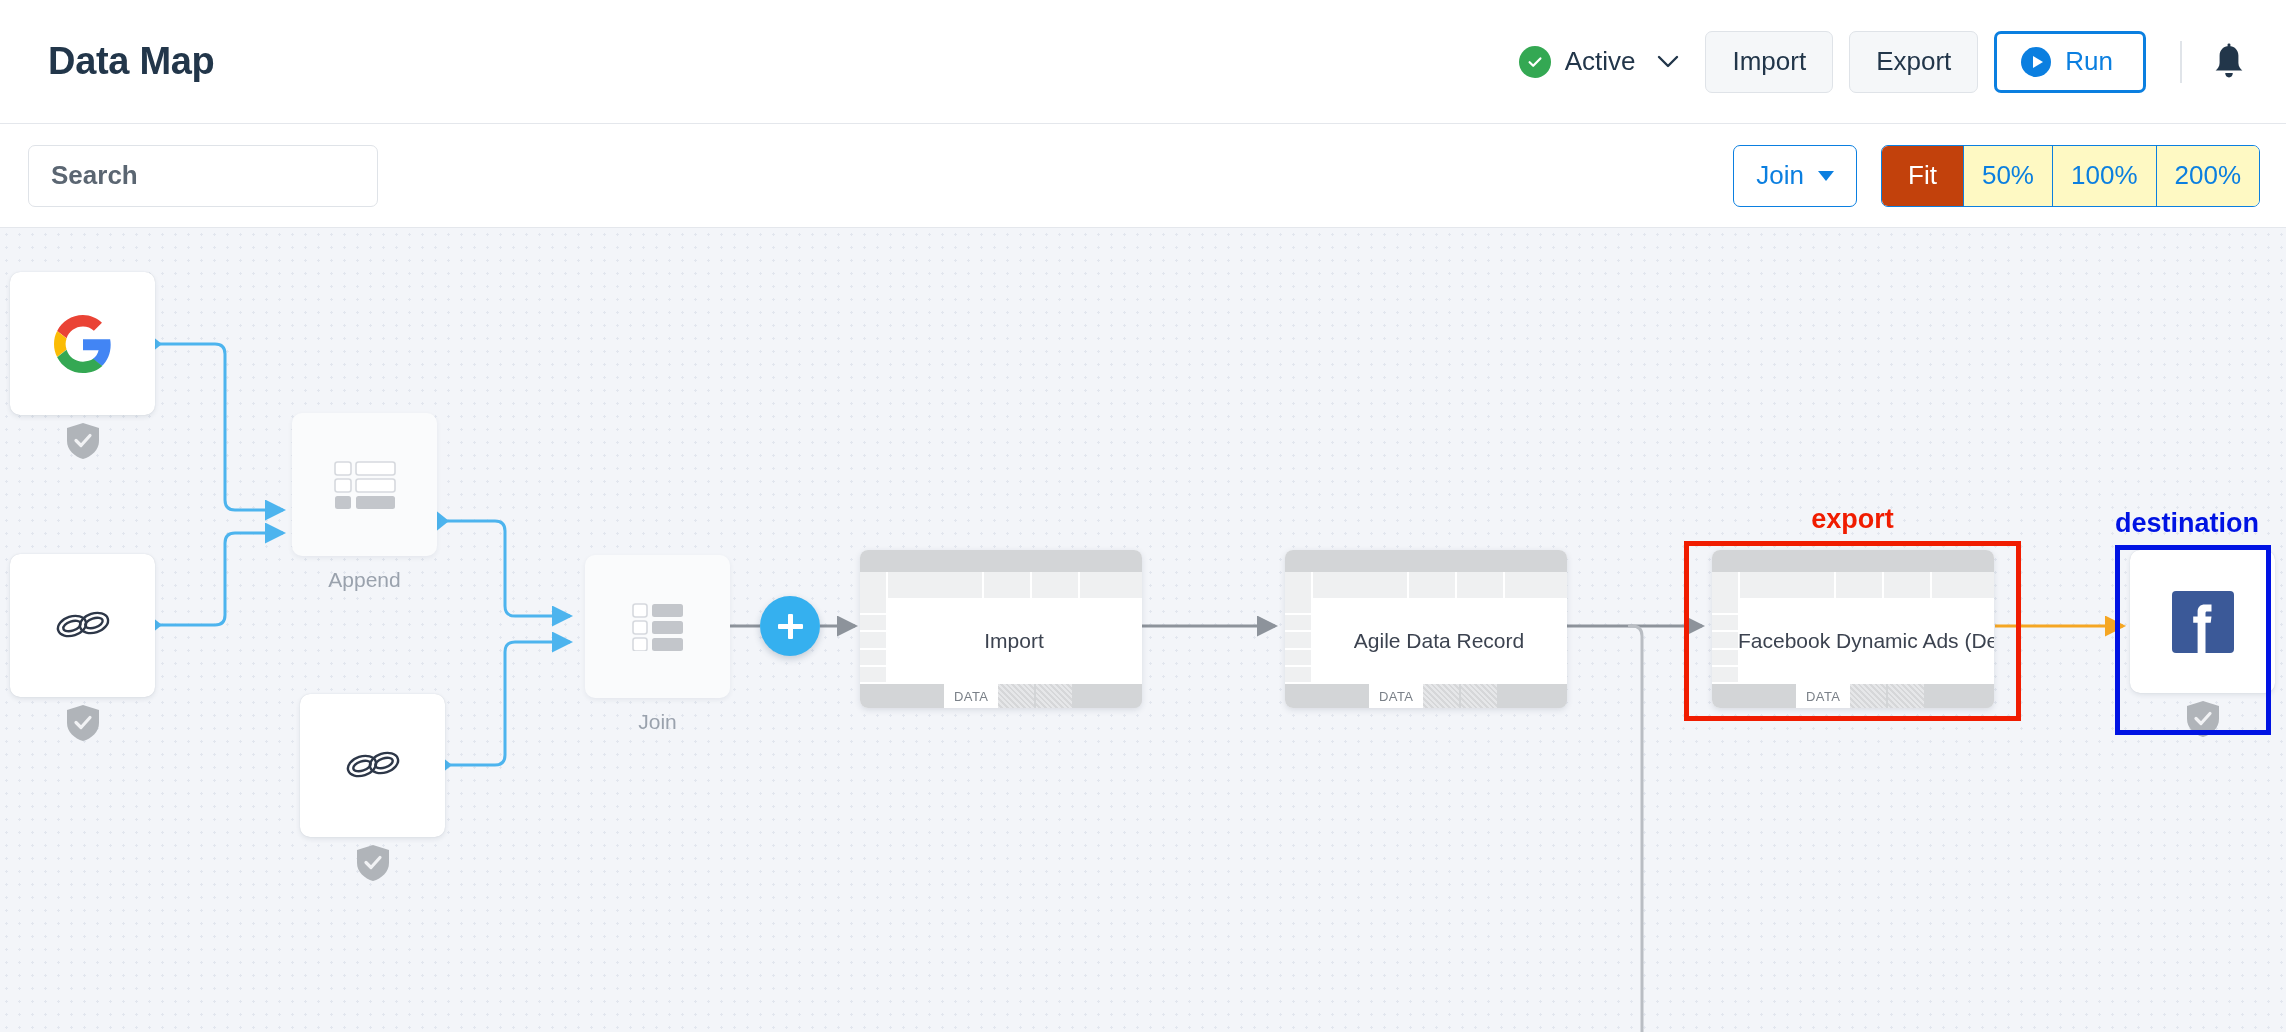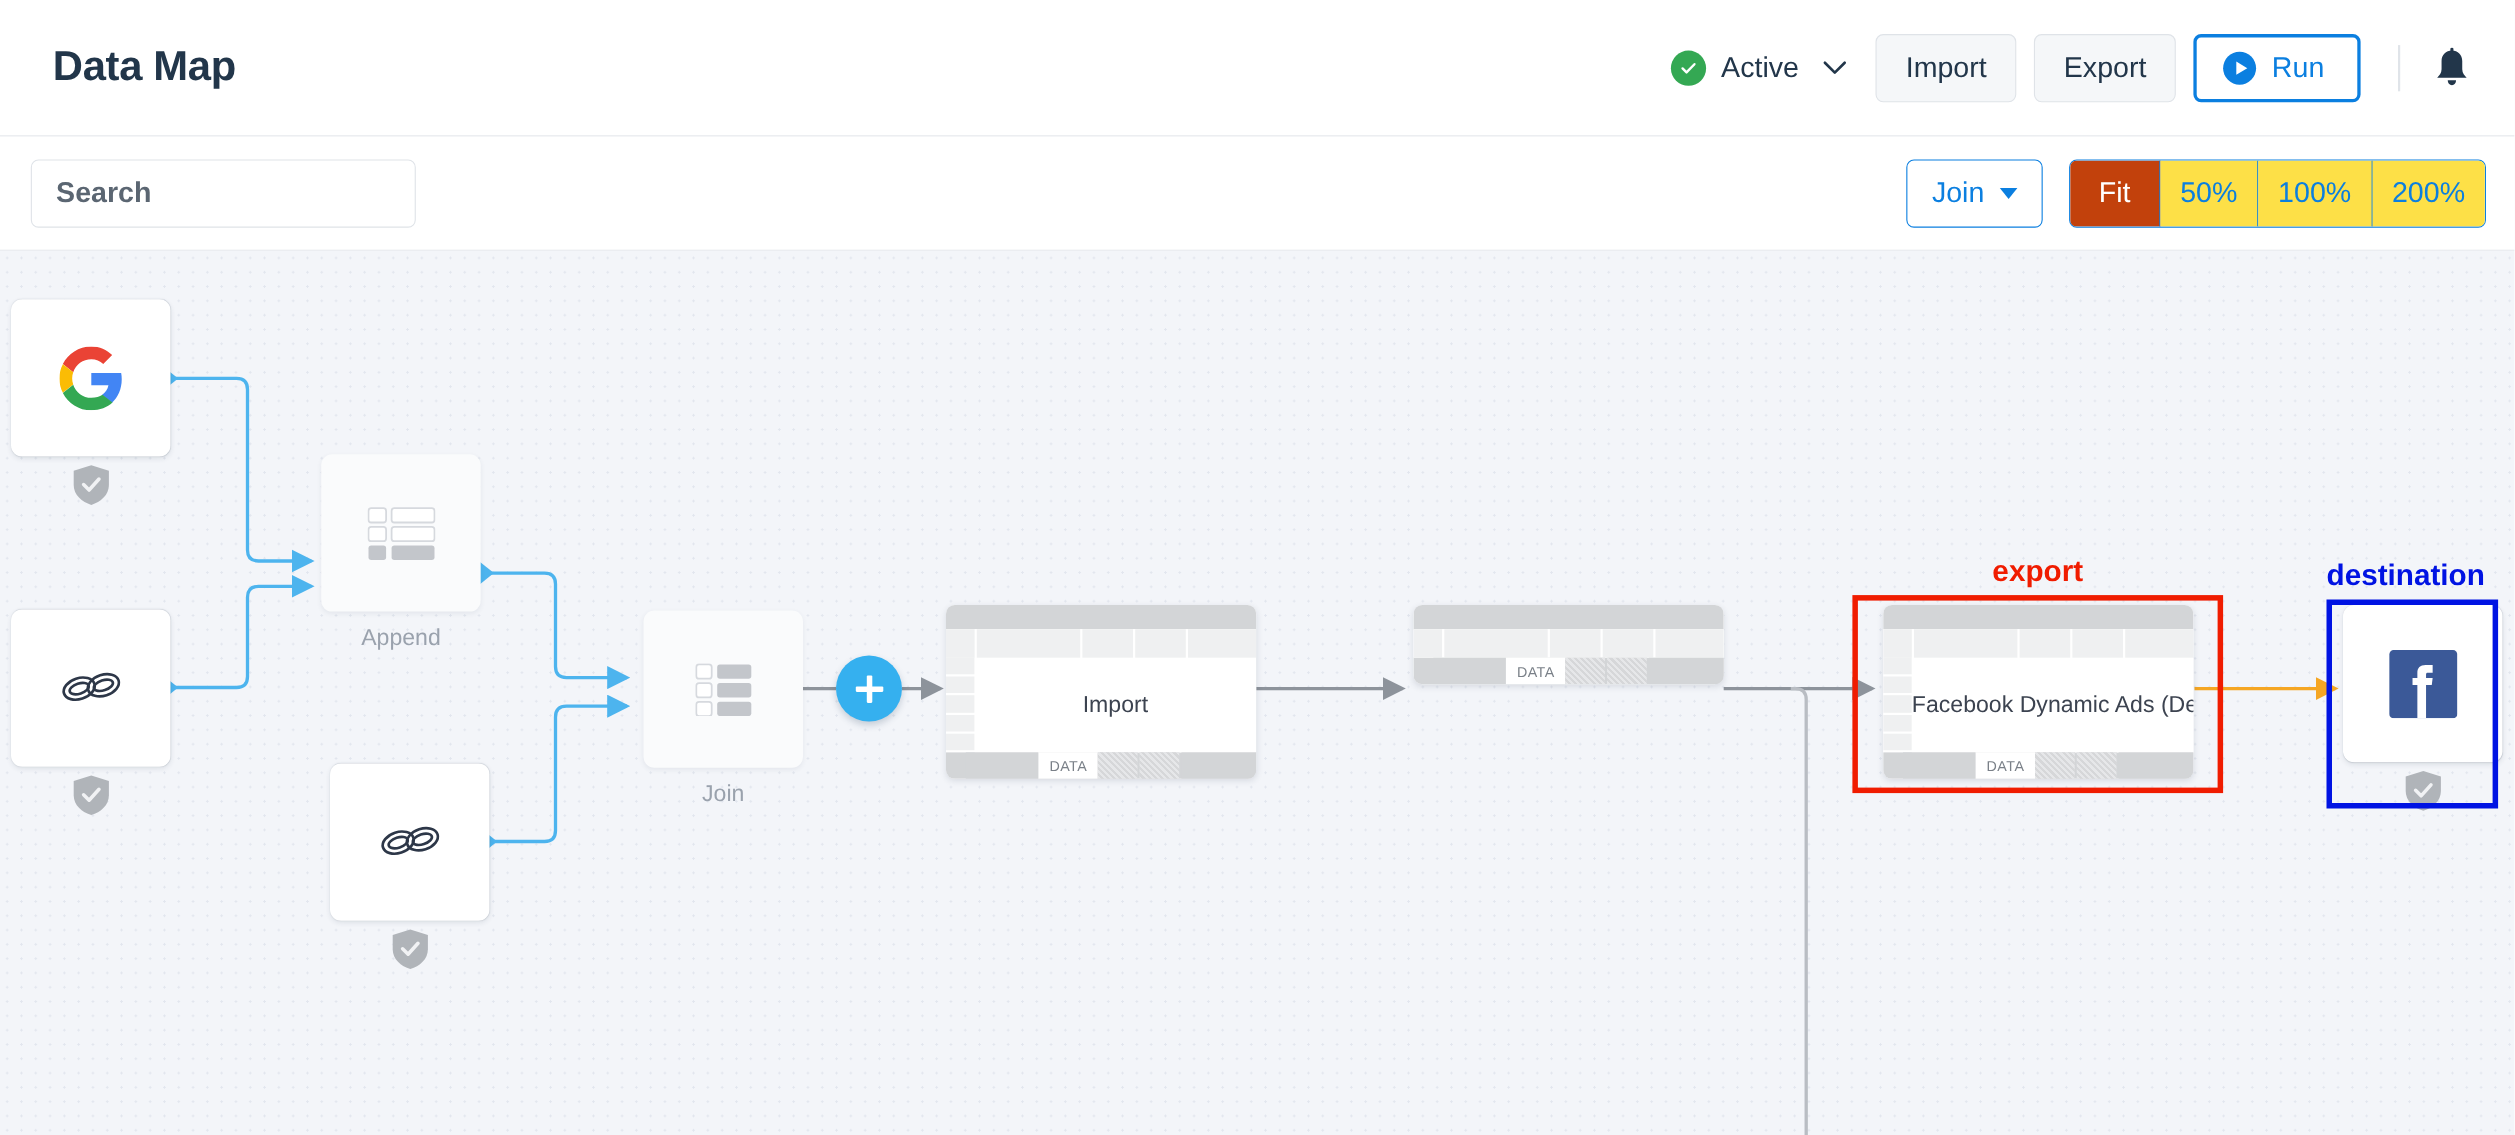"50%" .zoom-btn { background: #fde047 -> #fef9c3 }
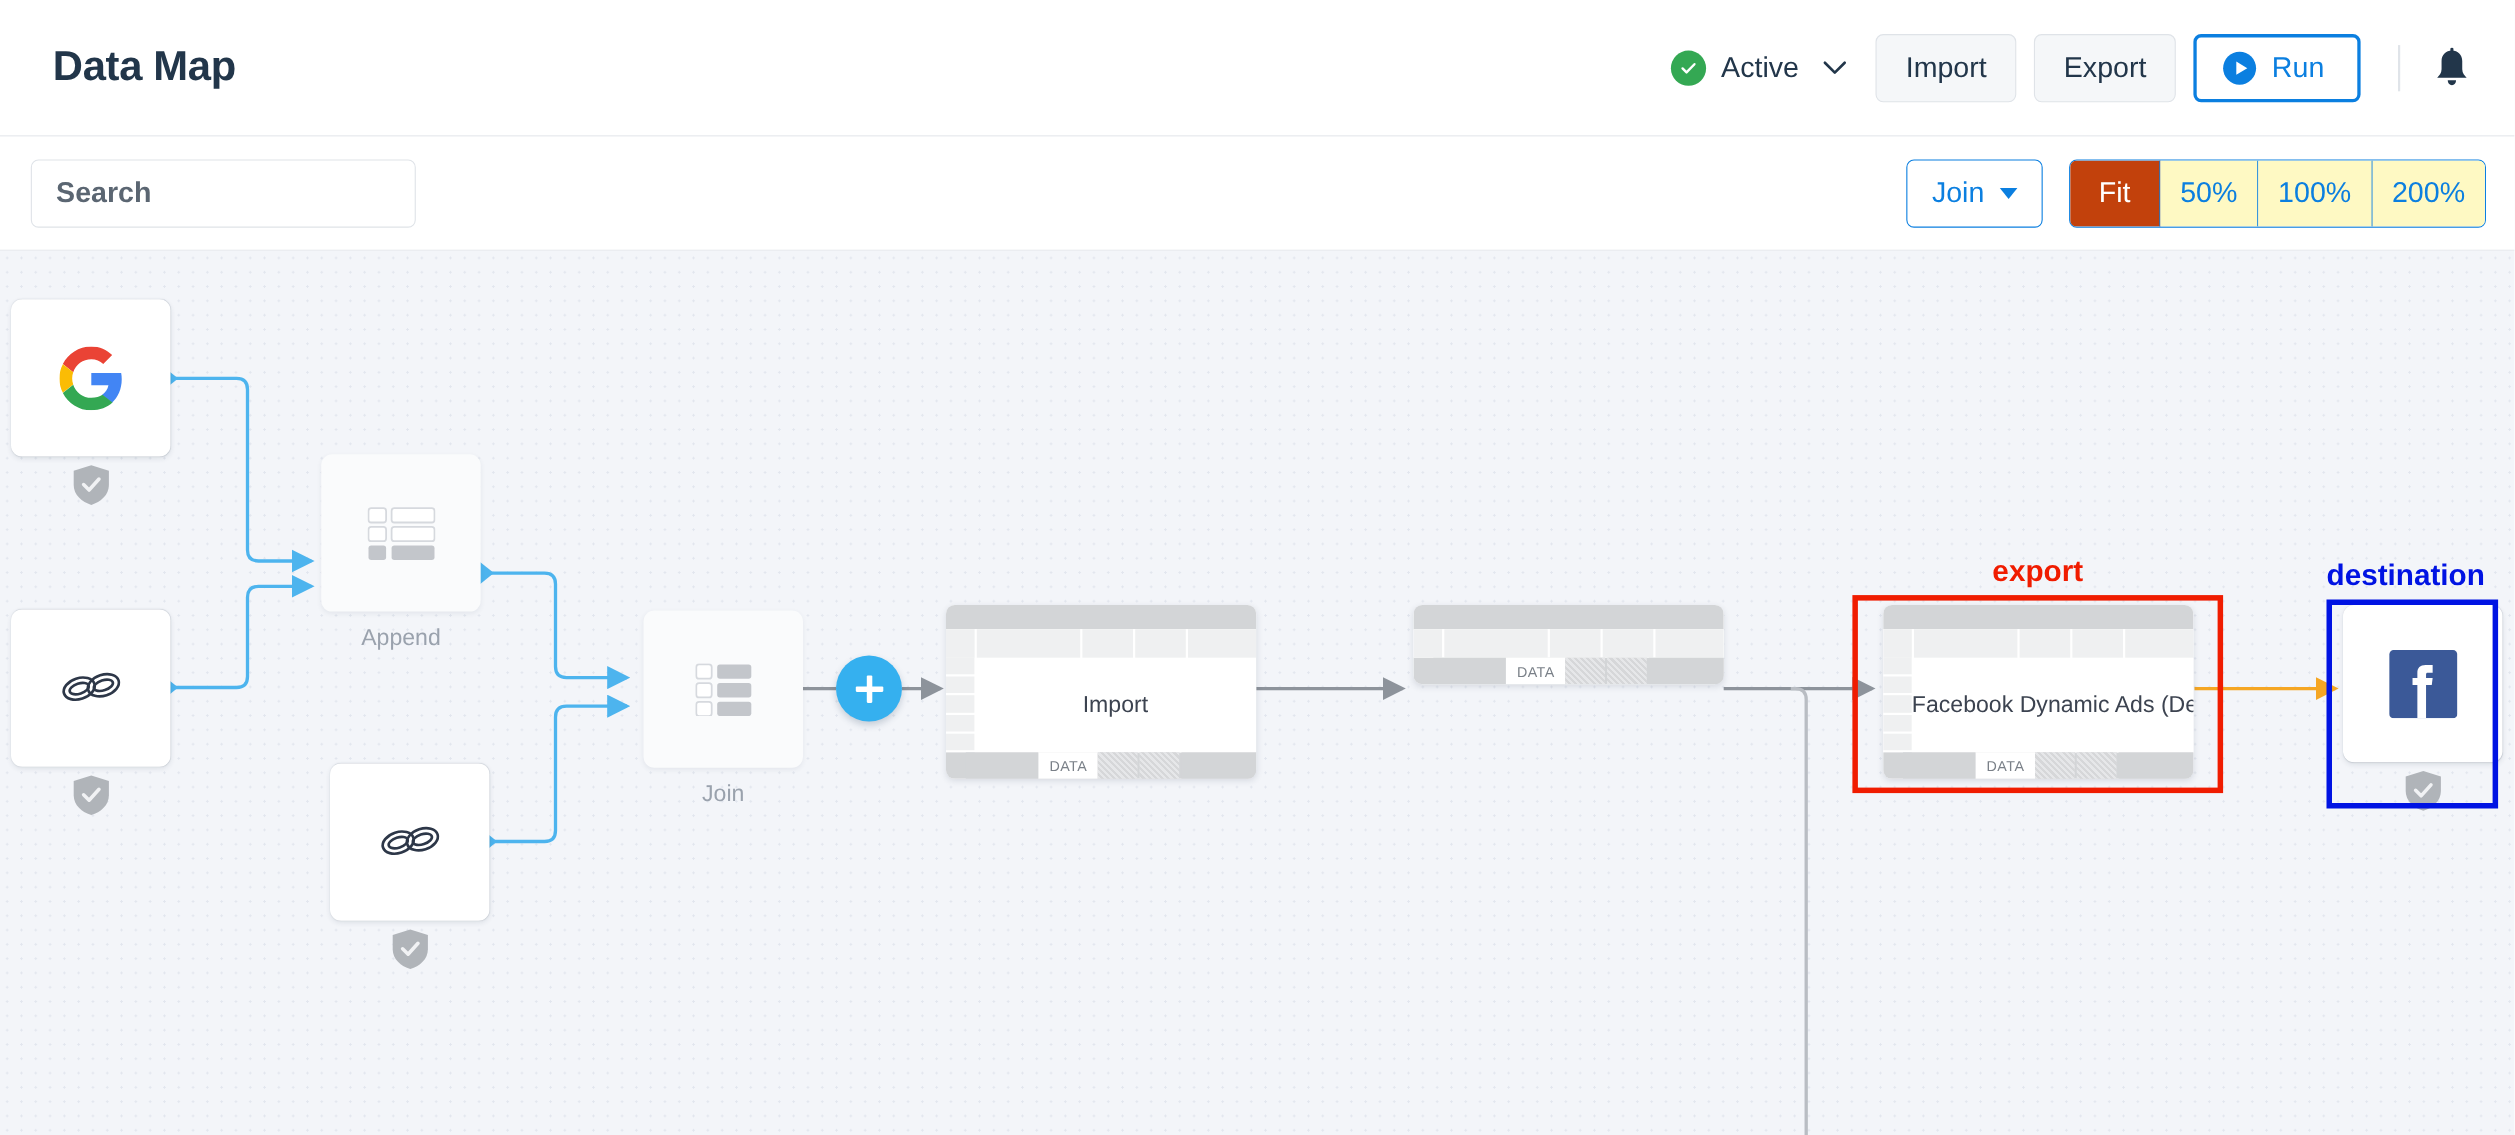"Agile Data Record" div.tc-body { html: none -> <div> <div> <span></span> <span></span> <span></span> <span></span> <span></span> </div> <div> <div>Agile Data Record</div> </div> </div> }
